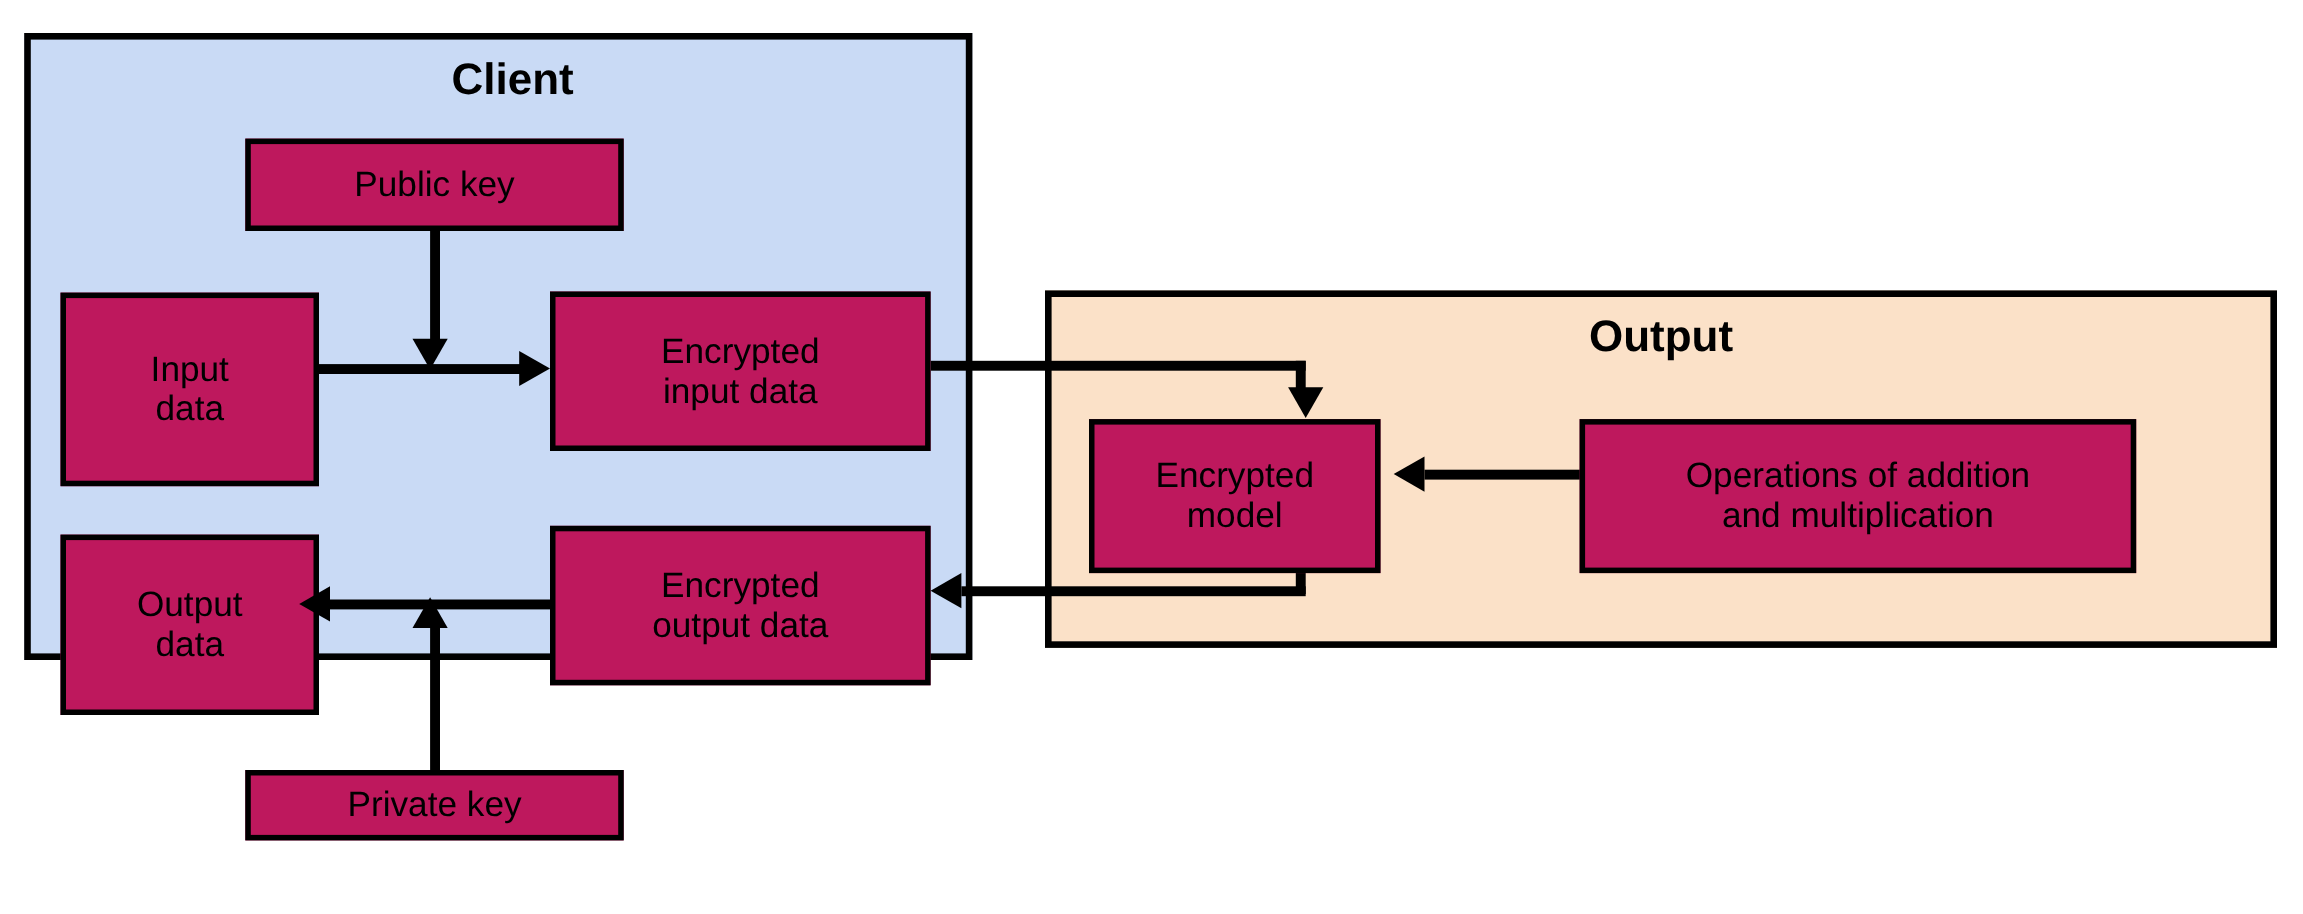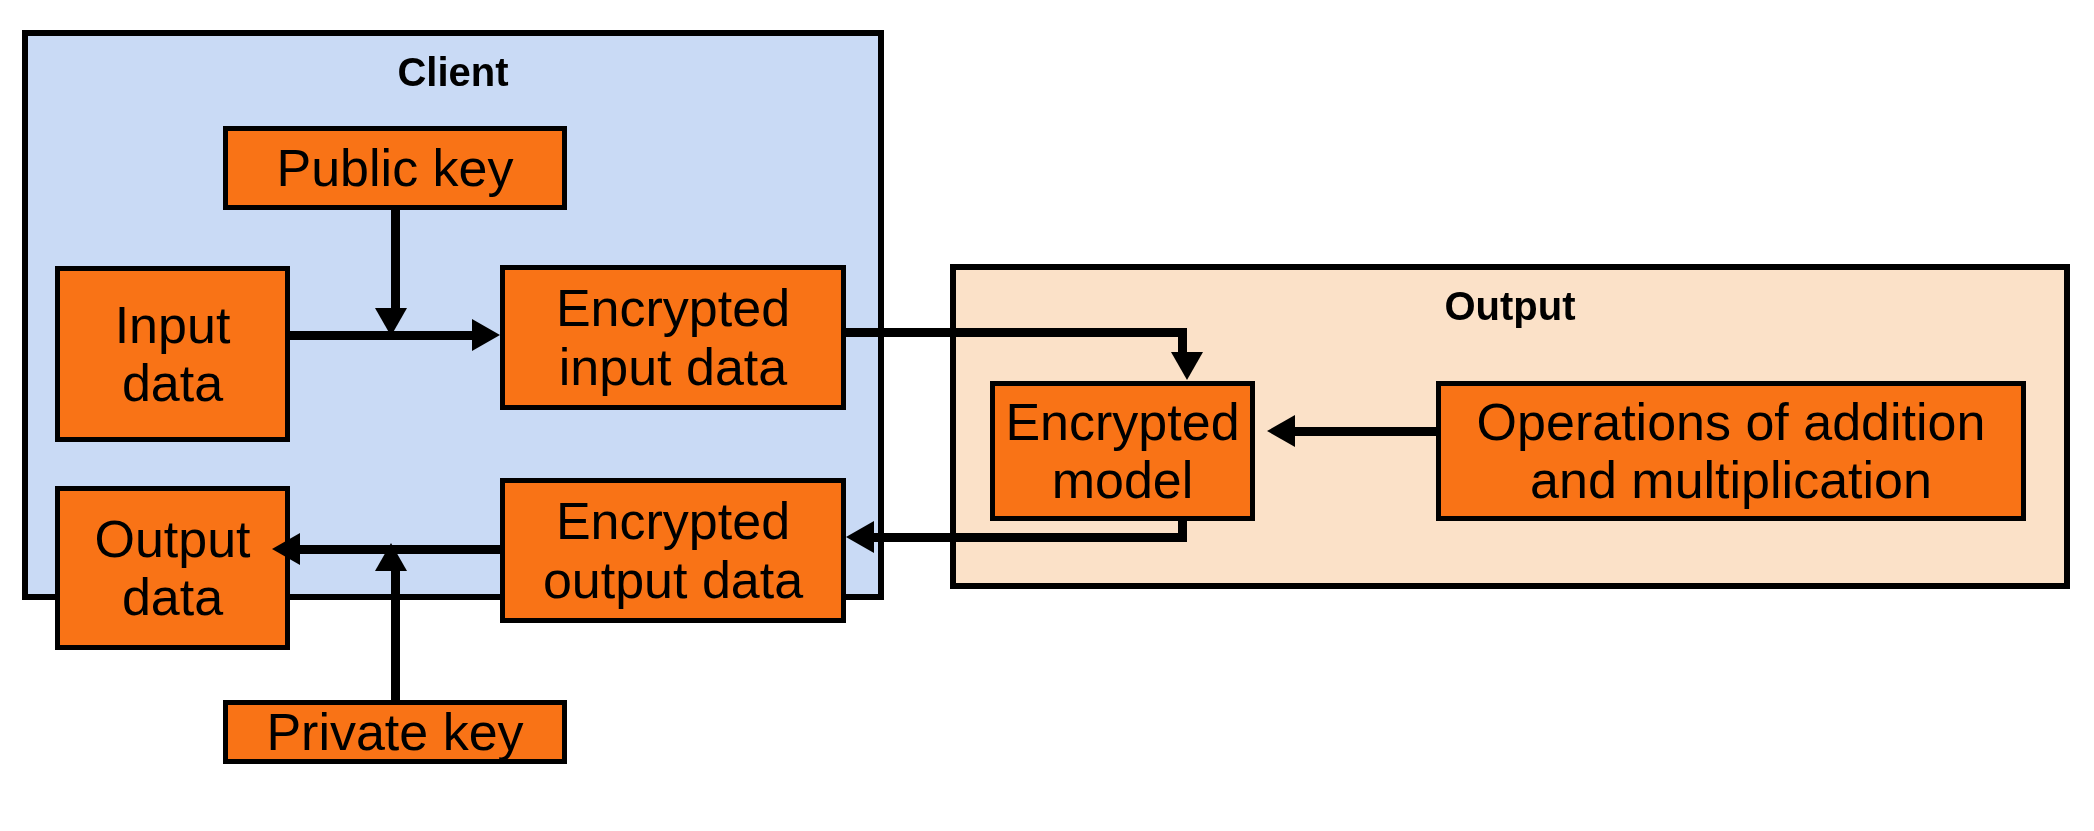"Client" #client-title { margin-left: none -> 13px }
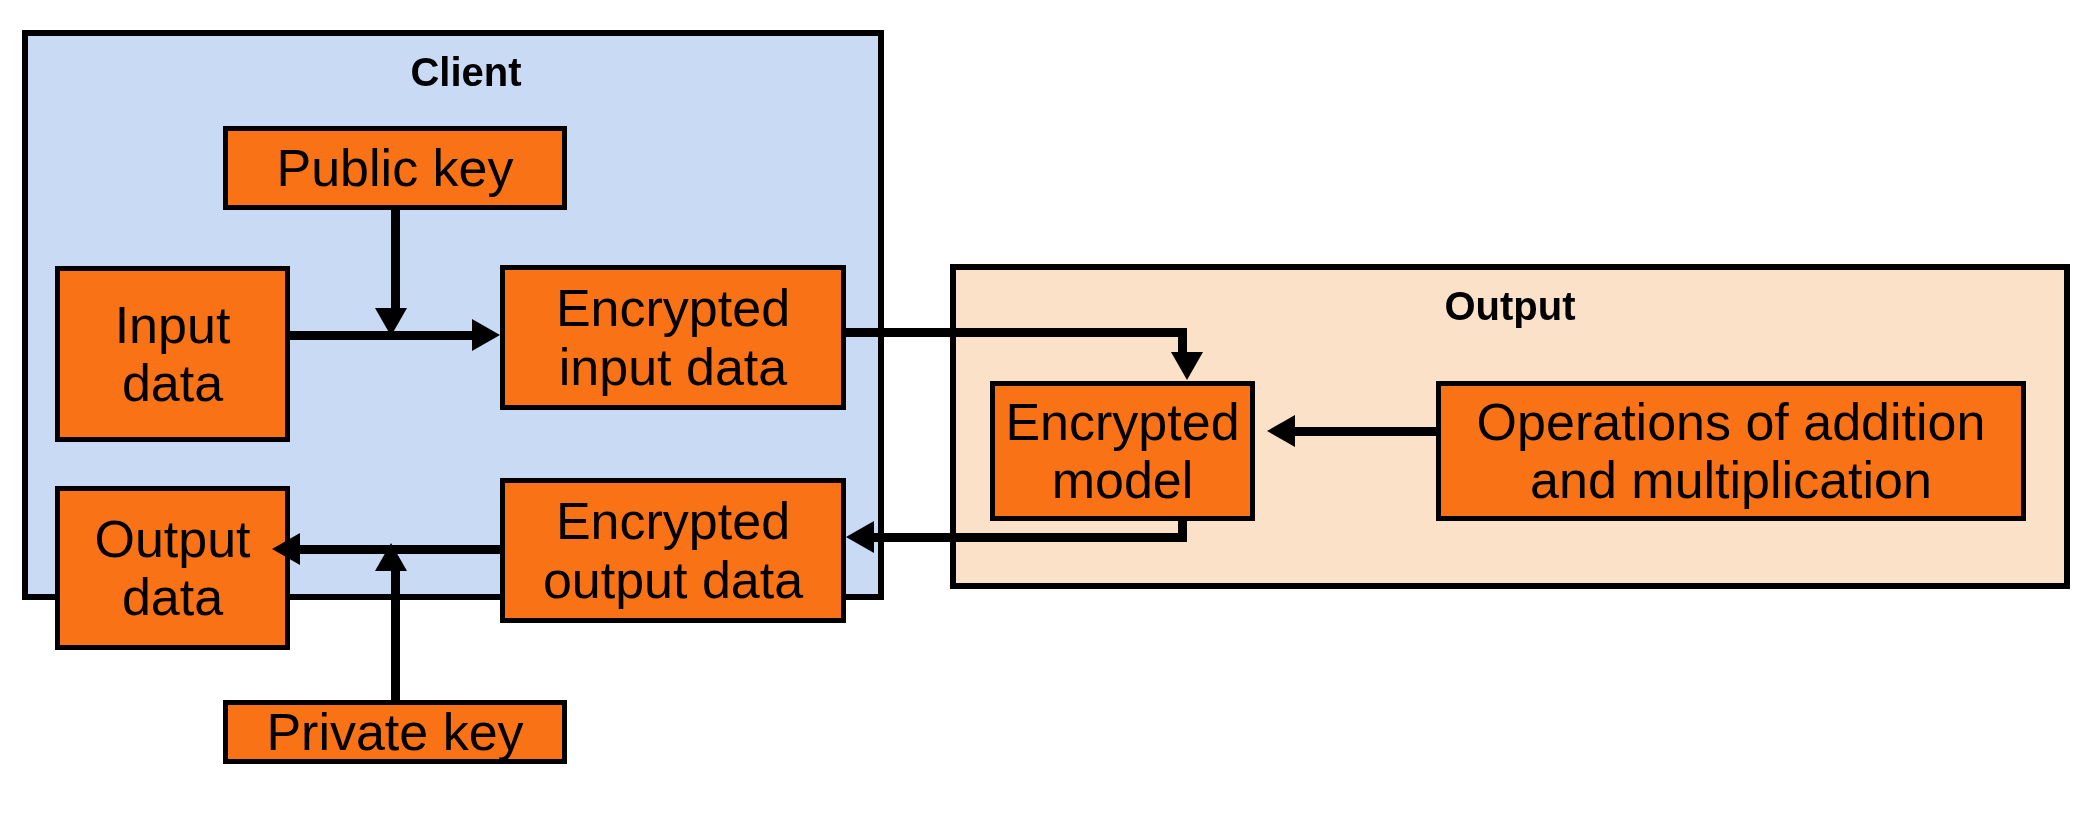"Public key" .node { background: #f97316 -> #be185d; font-size: 52px -> 32px }
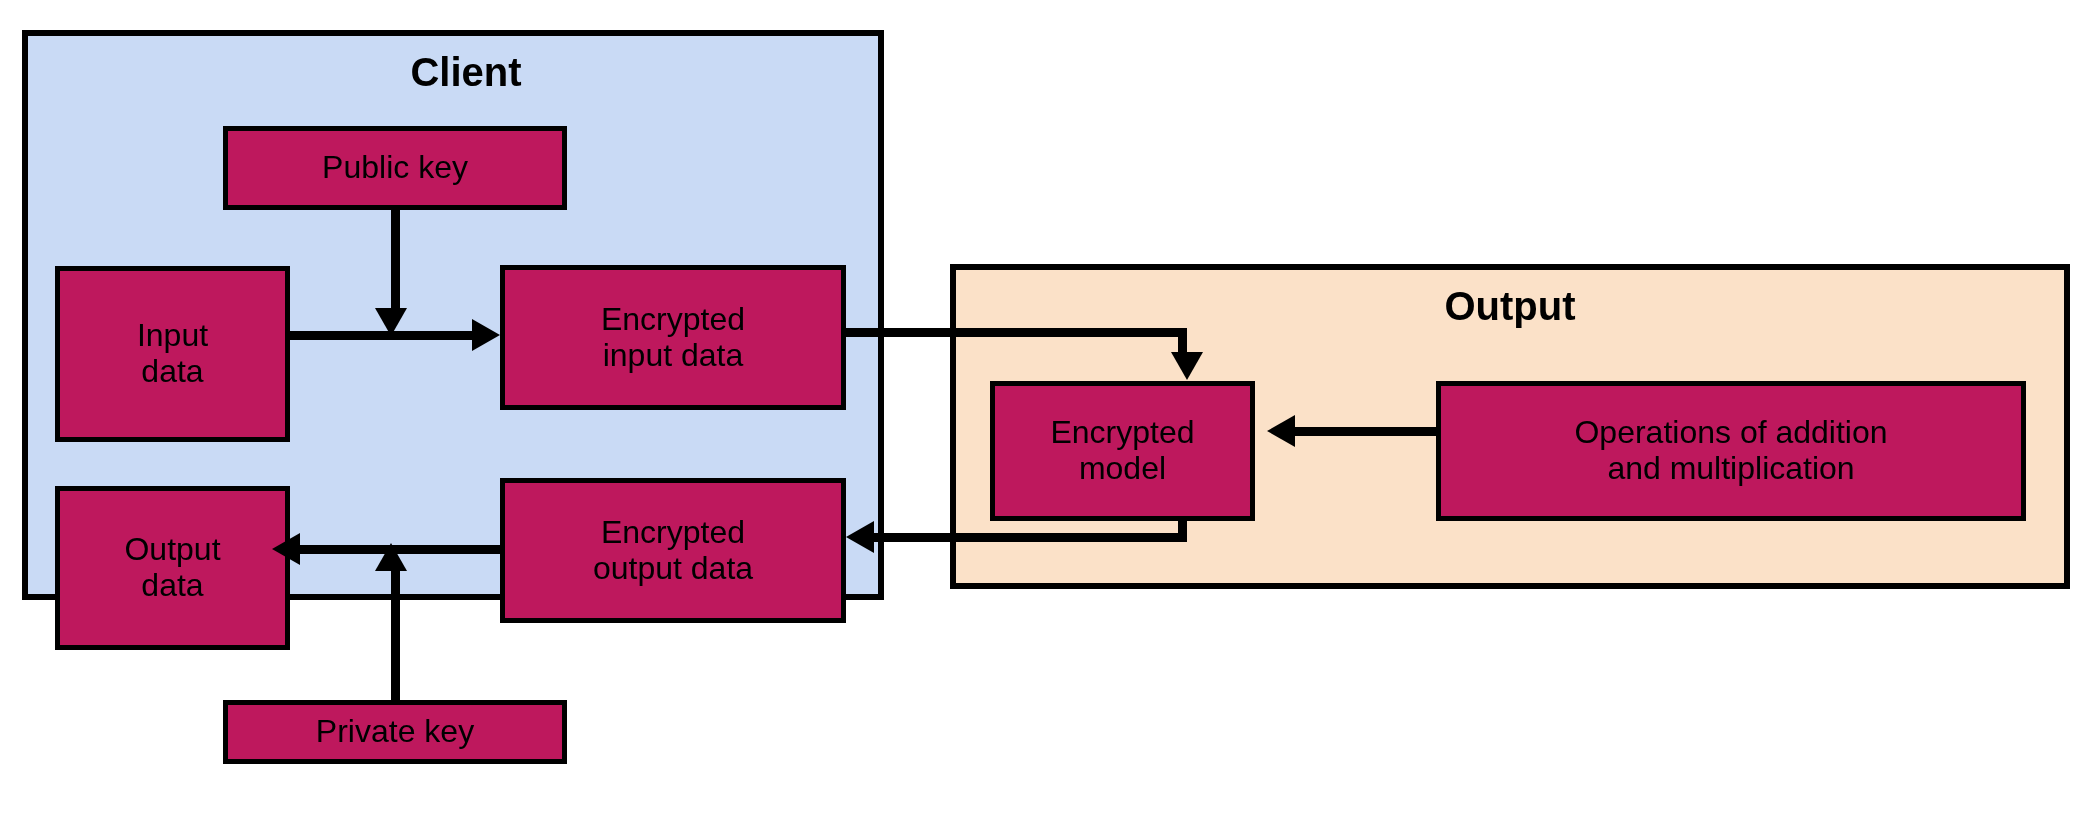"Operations of addition" #node-operations { width: 590px -> 506px }
